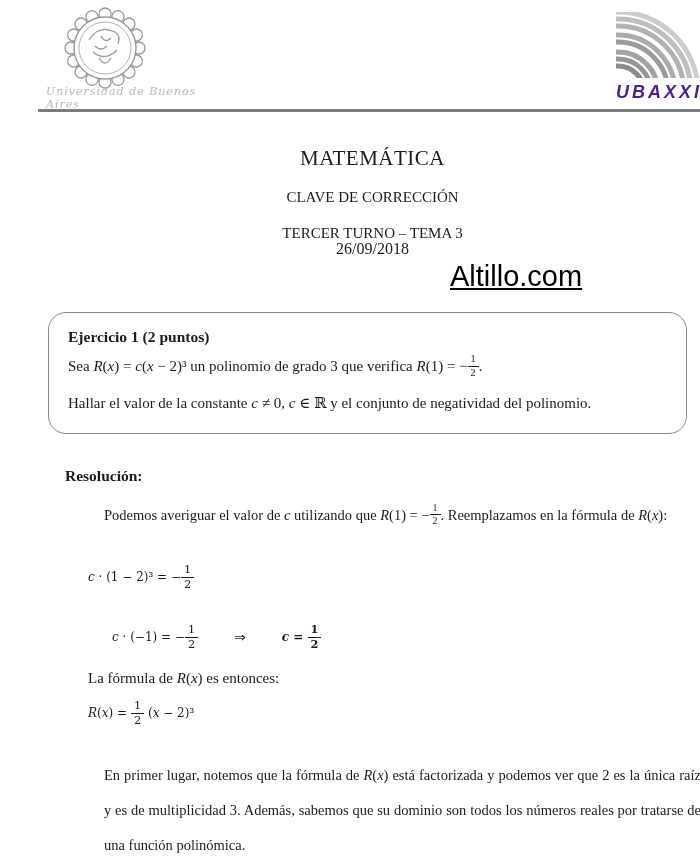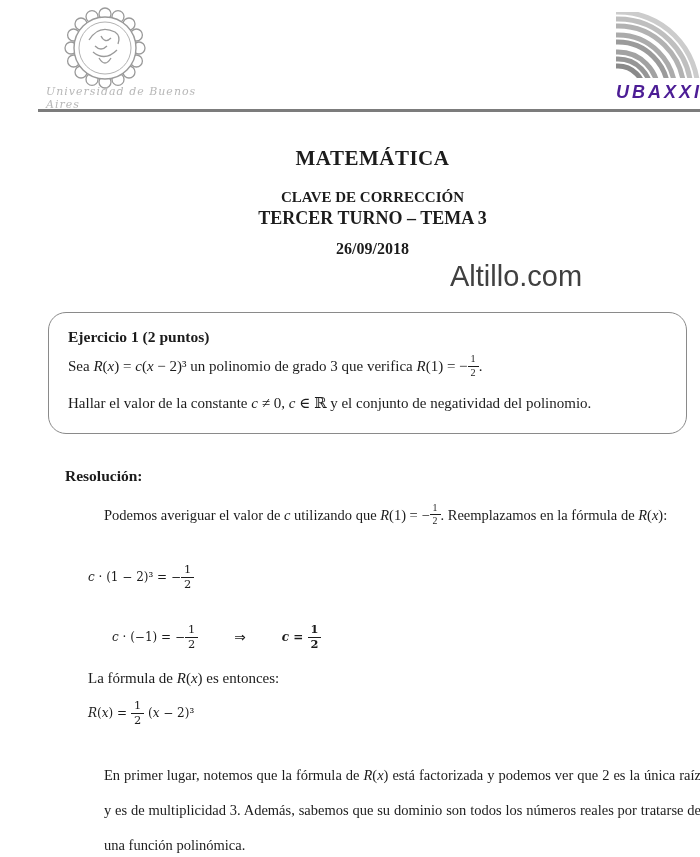"MATEMÁTICA" .title-col { font-weight: bold -> normal }
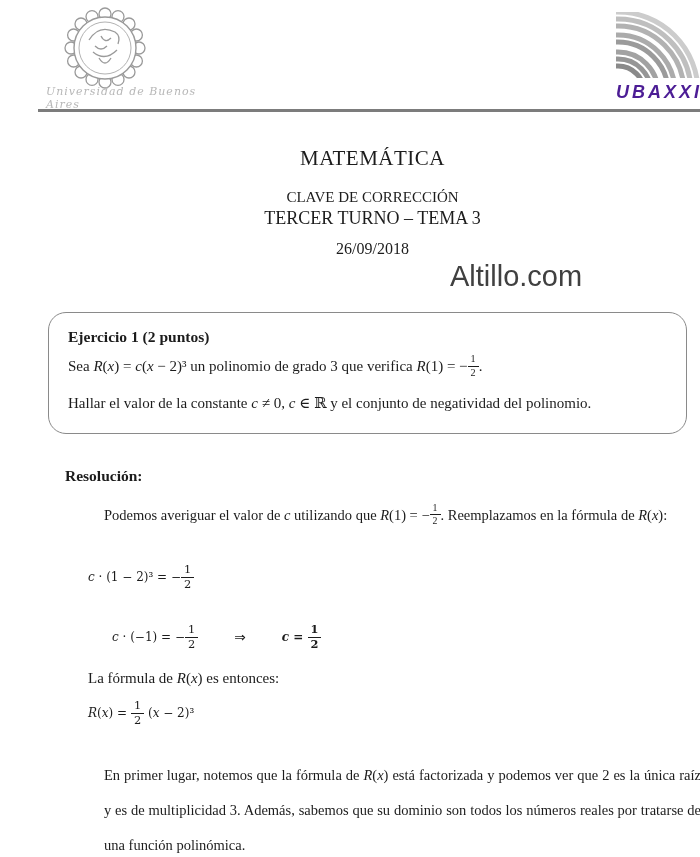"TERCER TURNO – TEMA 3" .t-sub2 { font-size: 18px -> 15px; top: 208px -> 225px }
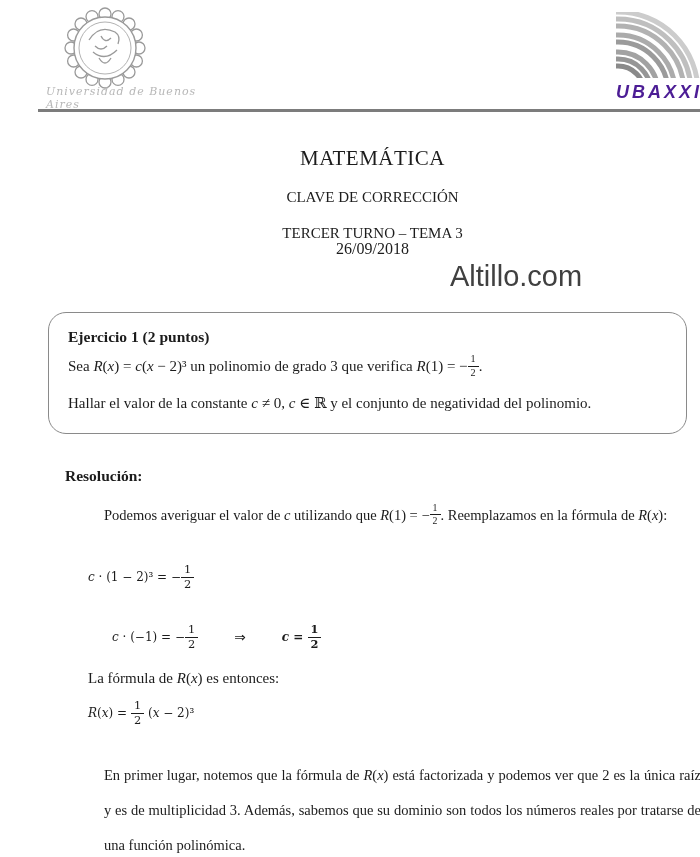"Altillo.com" .watermark { color: #404040 -> #000000; text-decoration: none -> underline }
